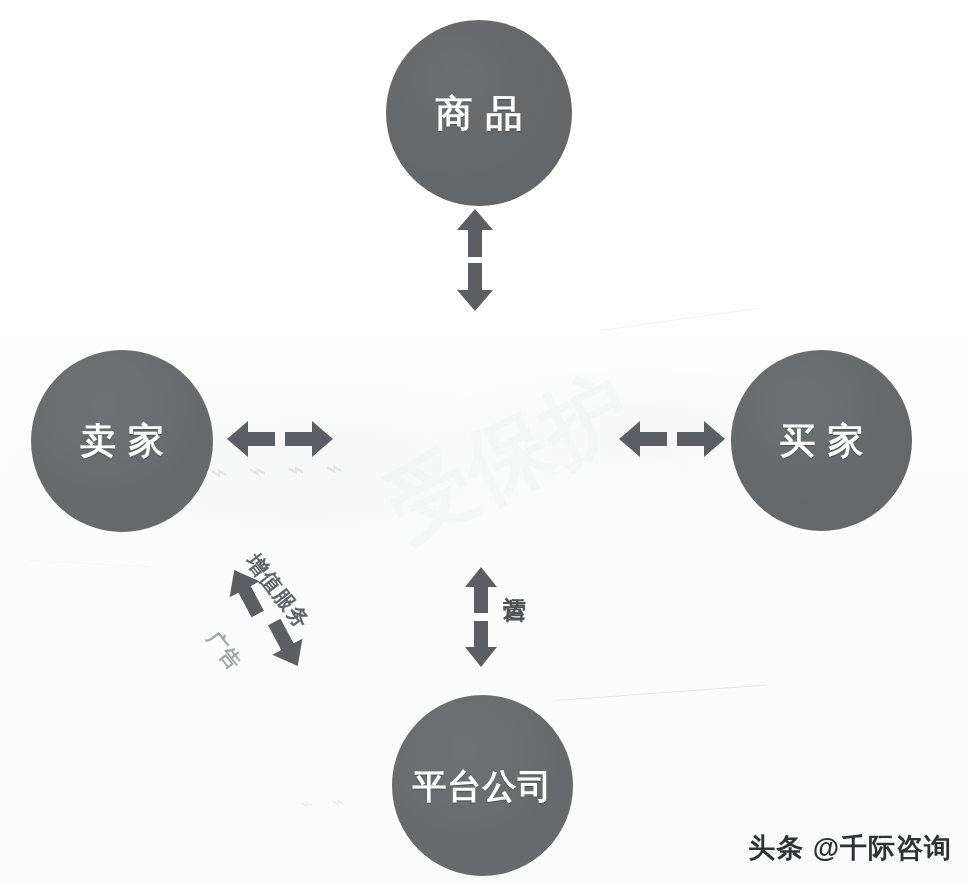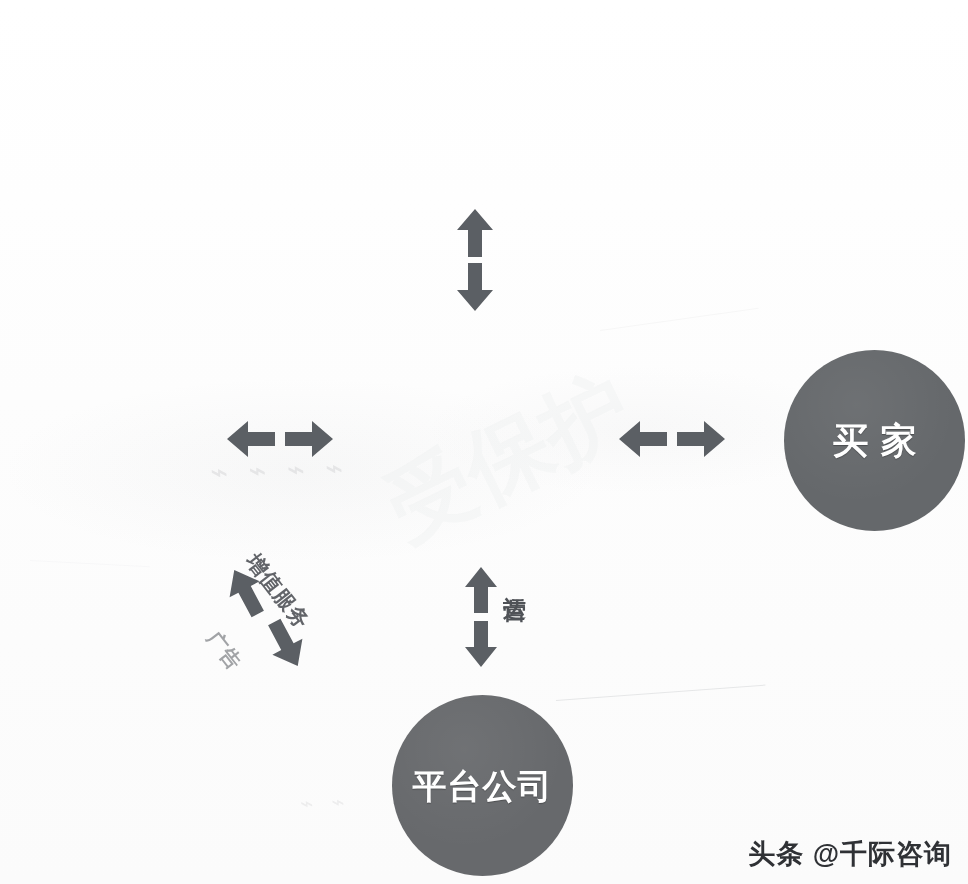"商品" div.node { html: none -> <div> <span>商品</span> </div> }
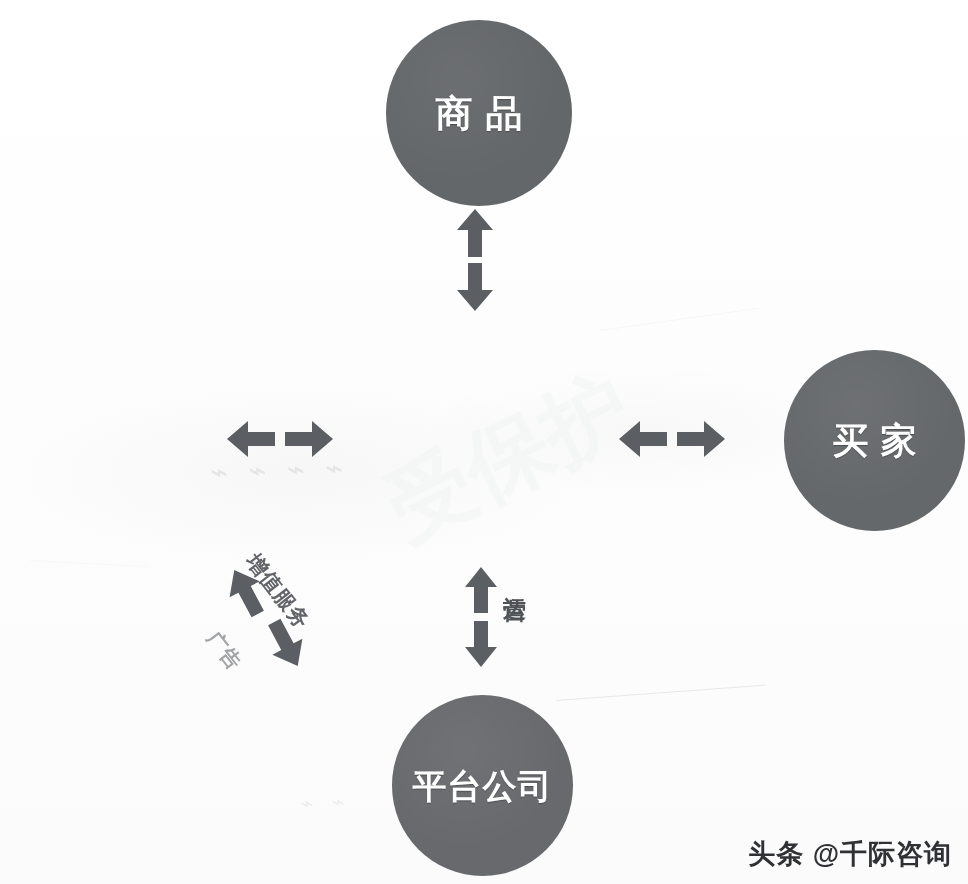"卖家" div.node { html: none -> <div> <span>卖家</span> </div> }
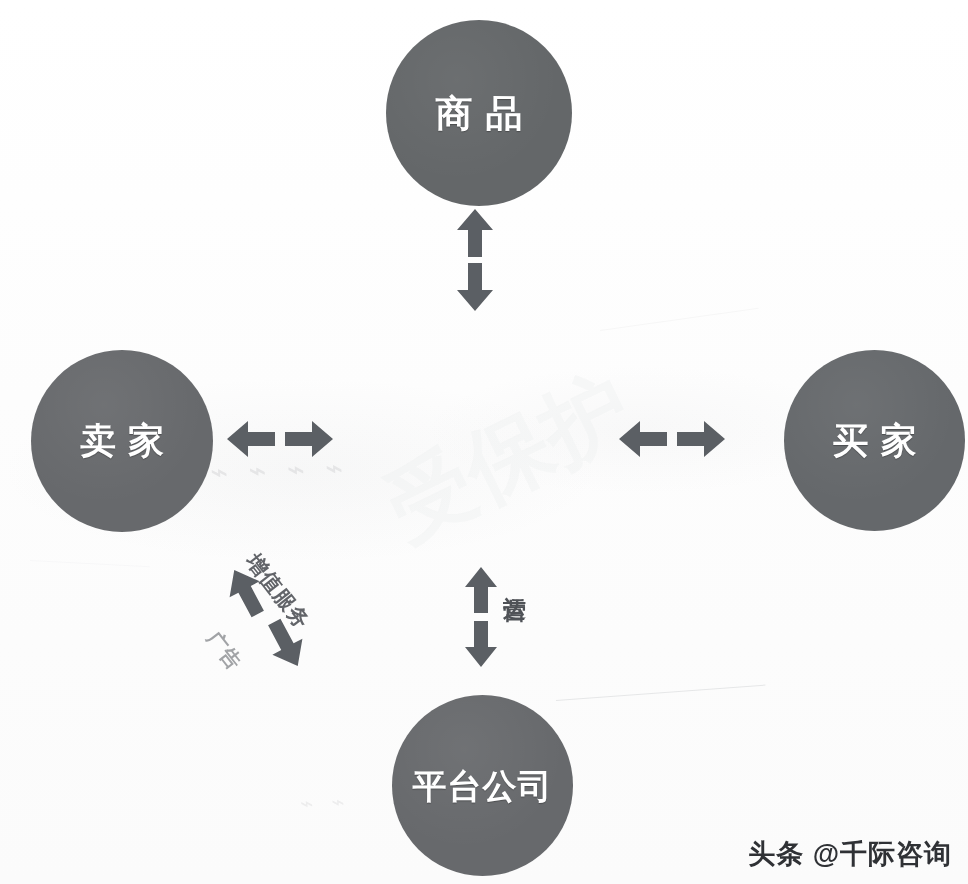"买家" .node.n-right { left: 784px -> 731px }
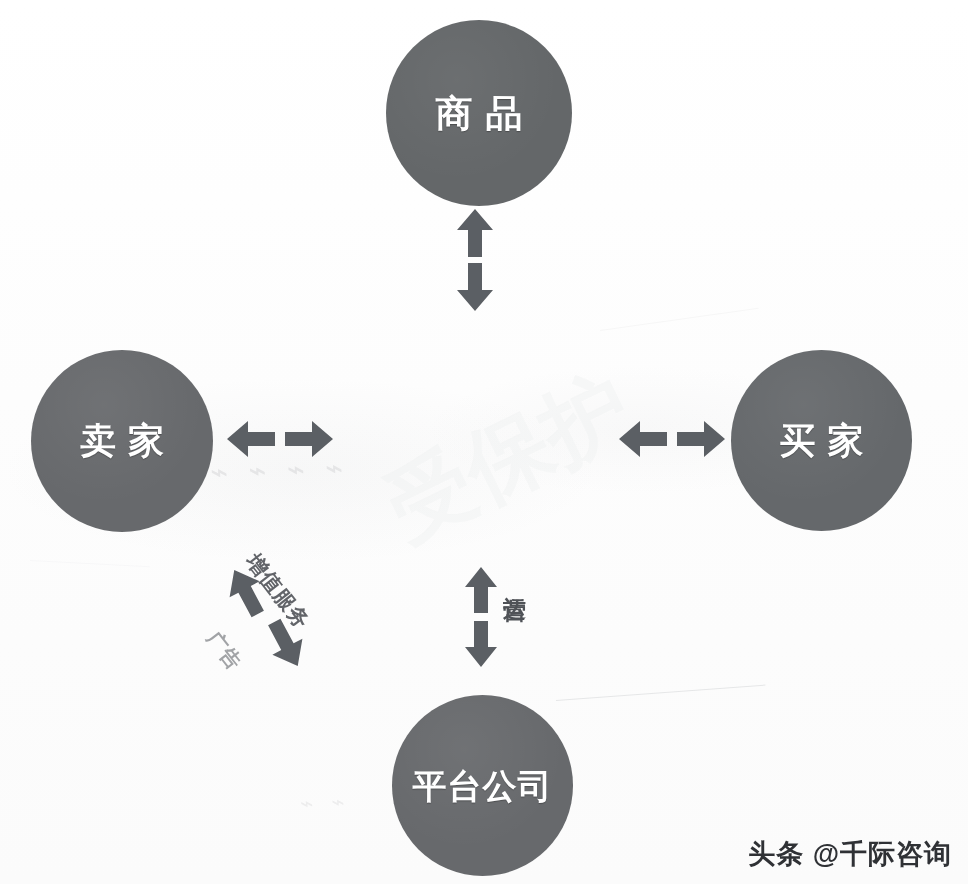"头条 @千际咨询" .watermark-brand { bottom: 12px -> 18px }
